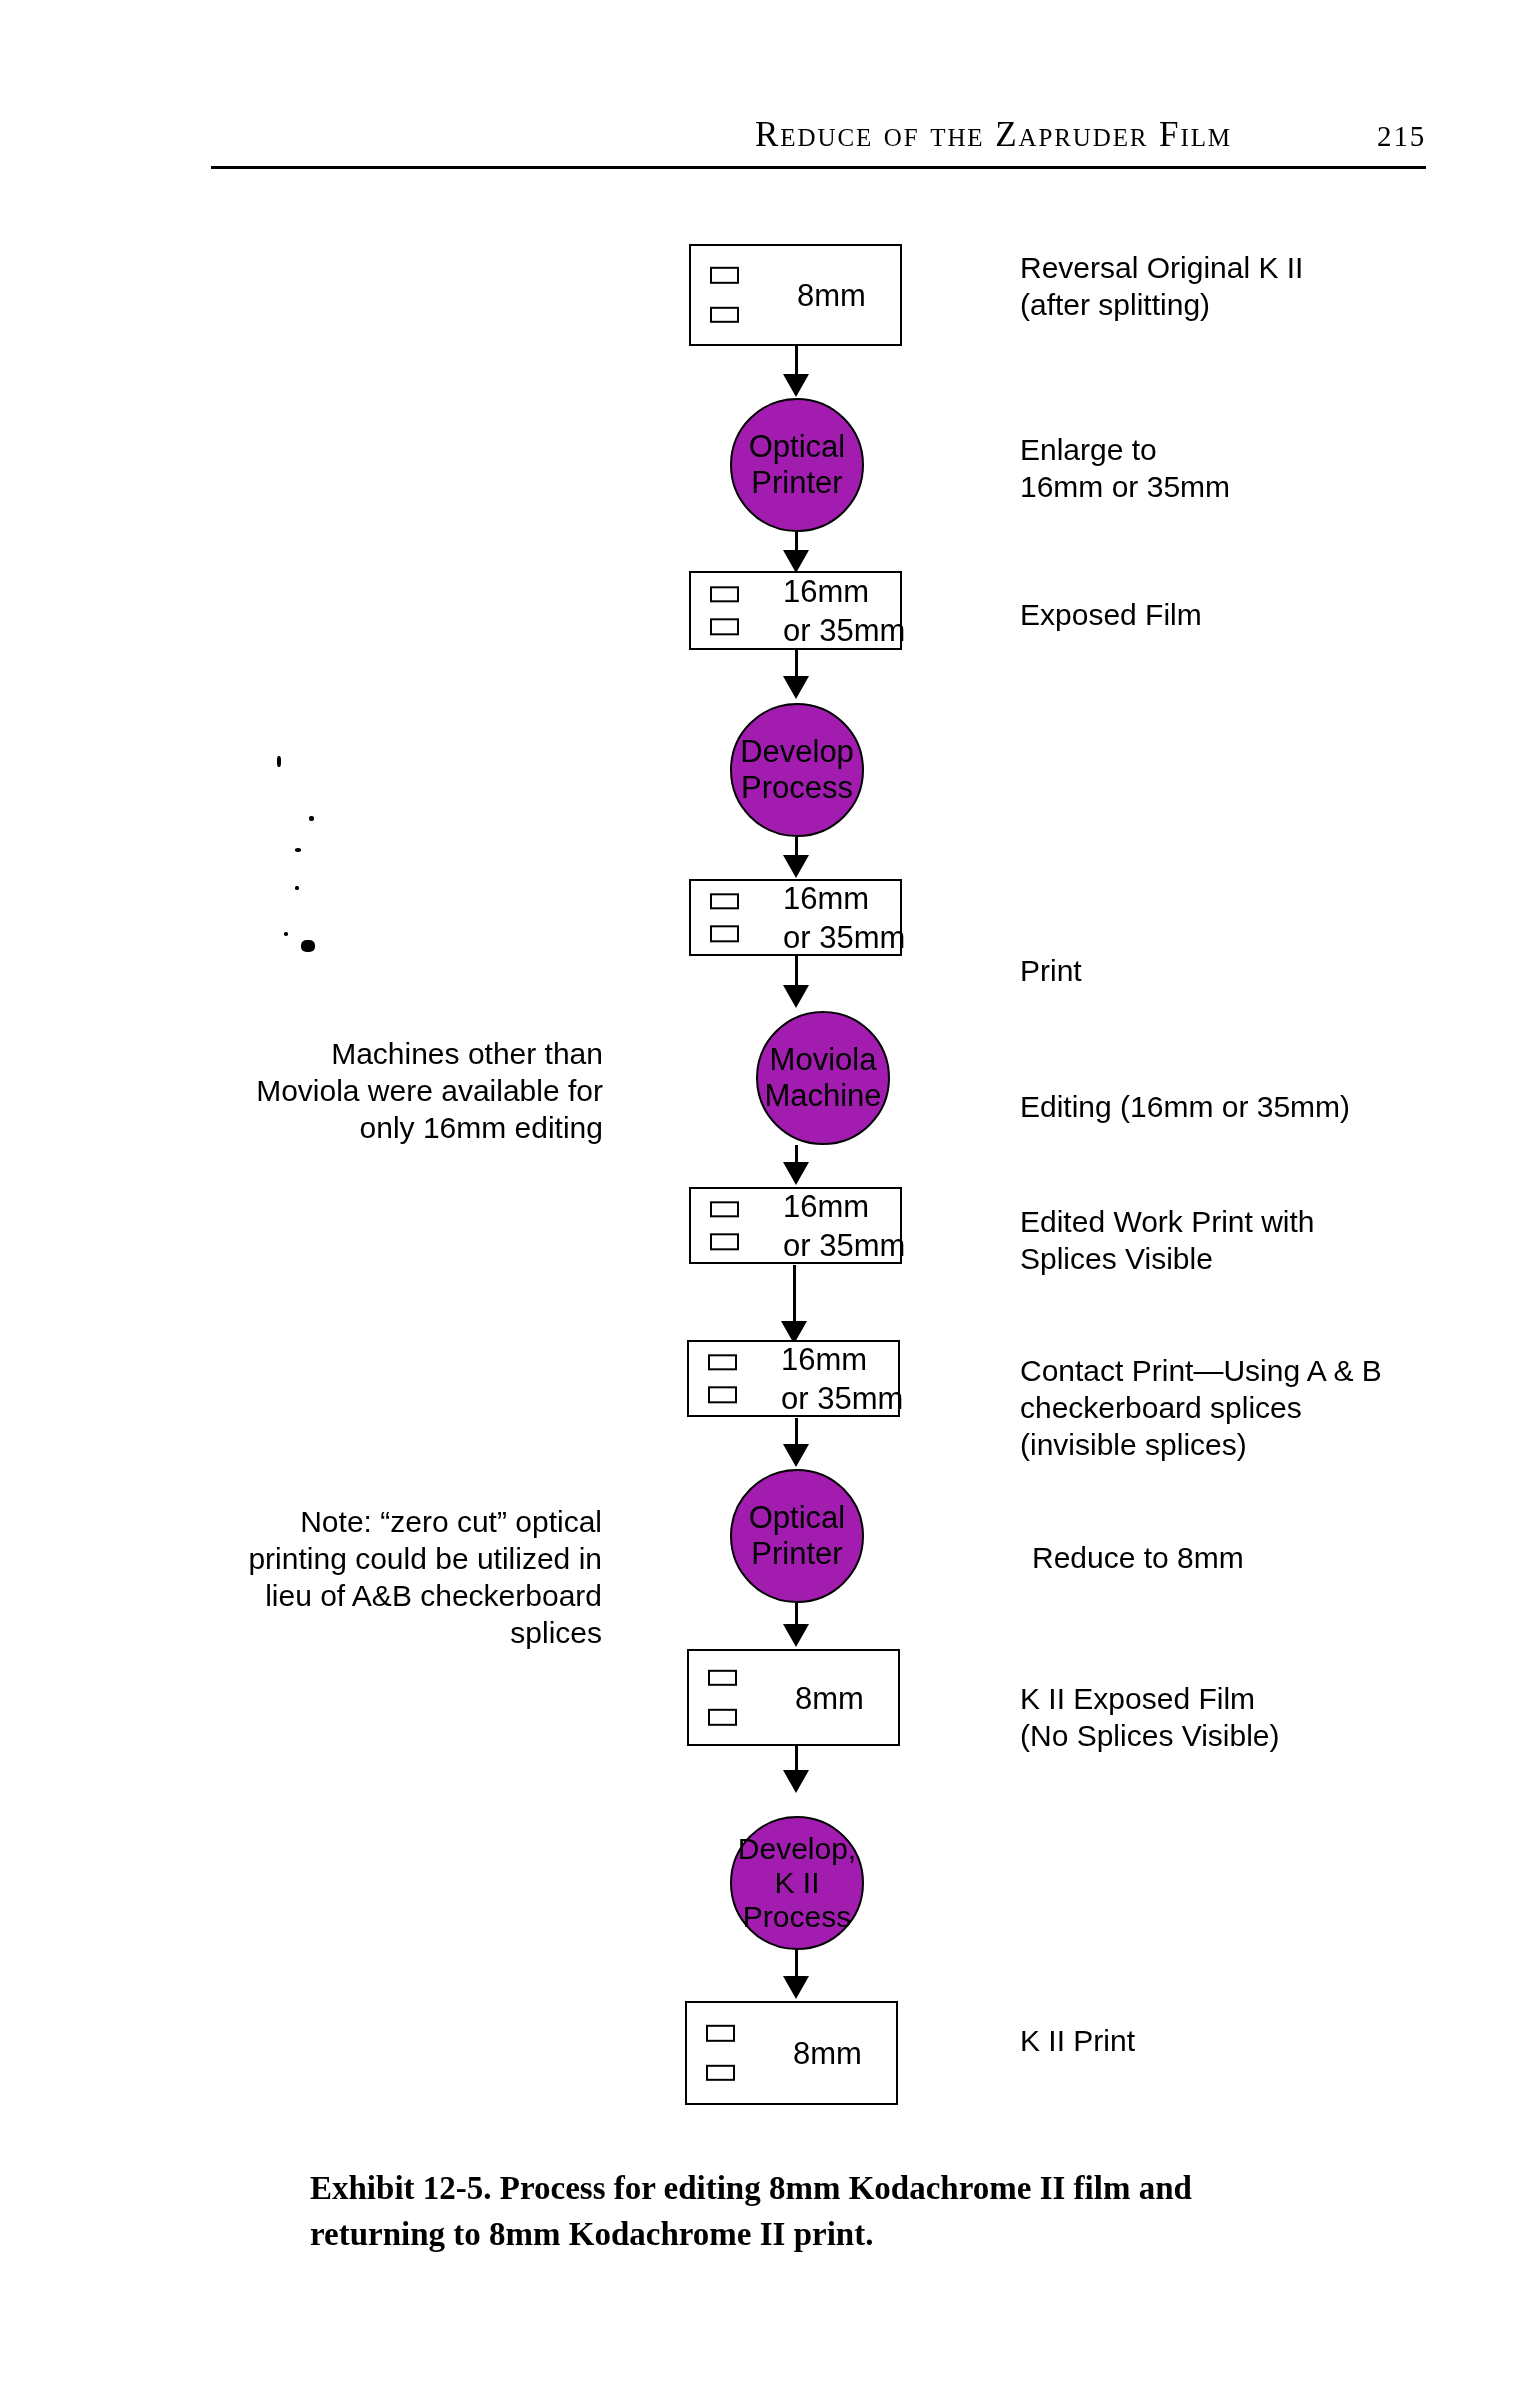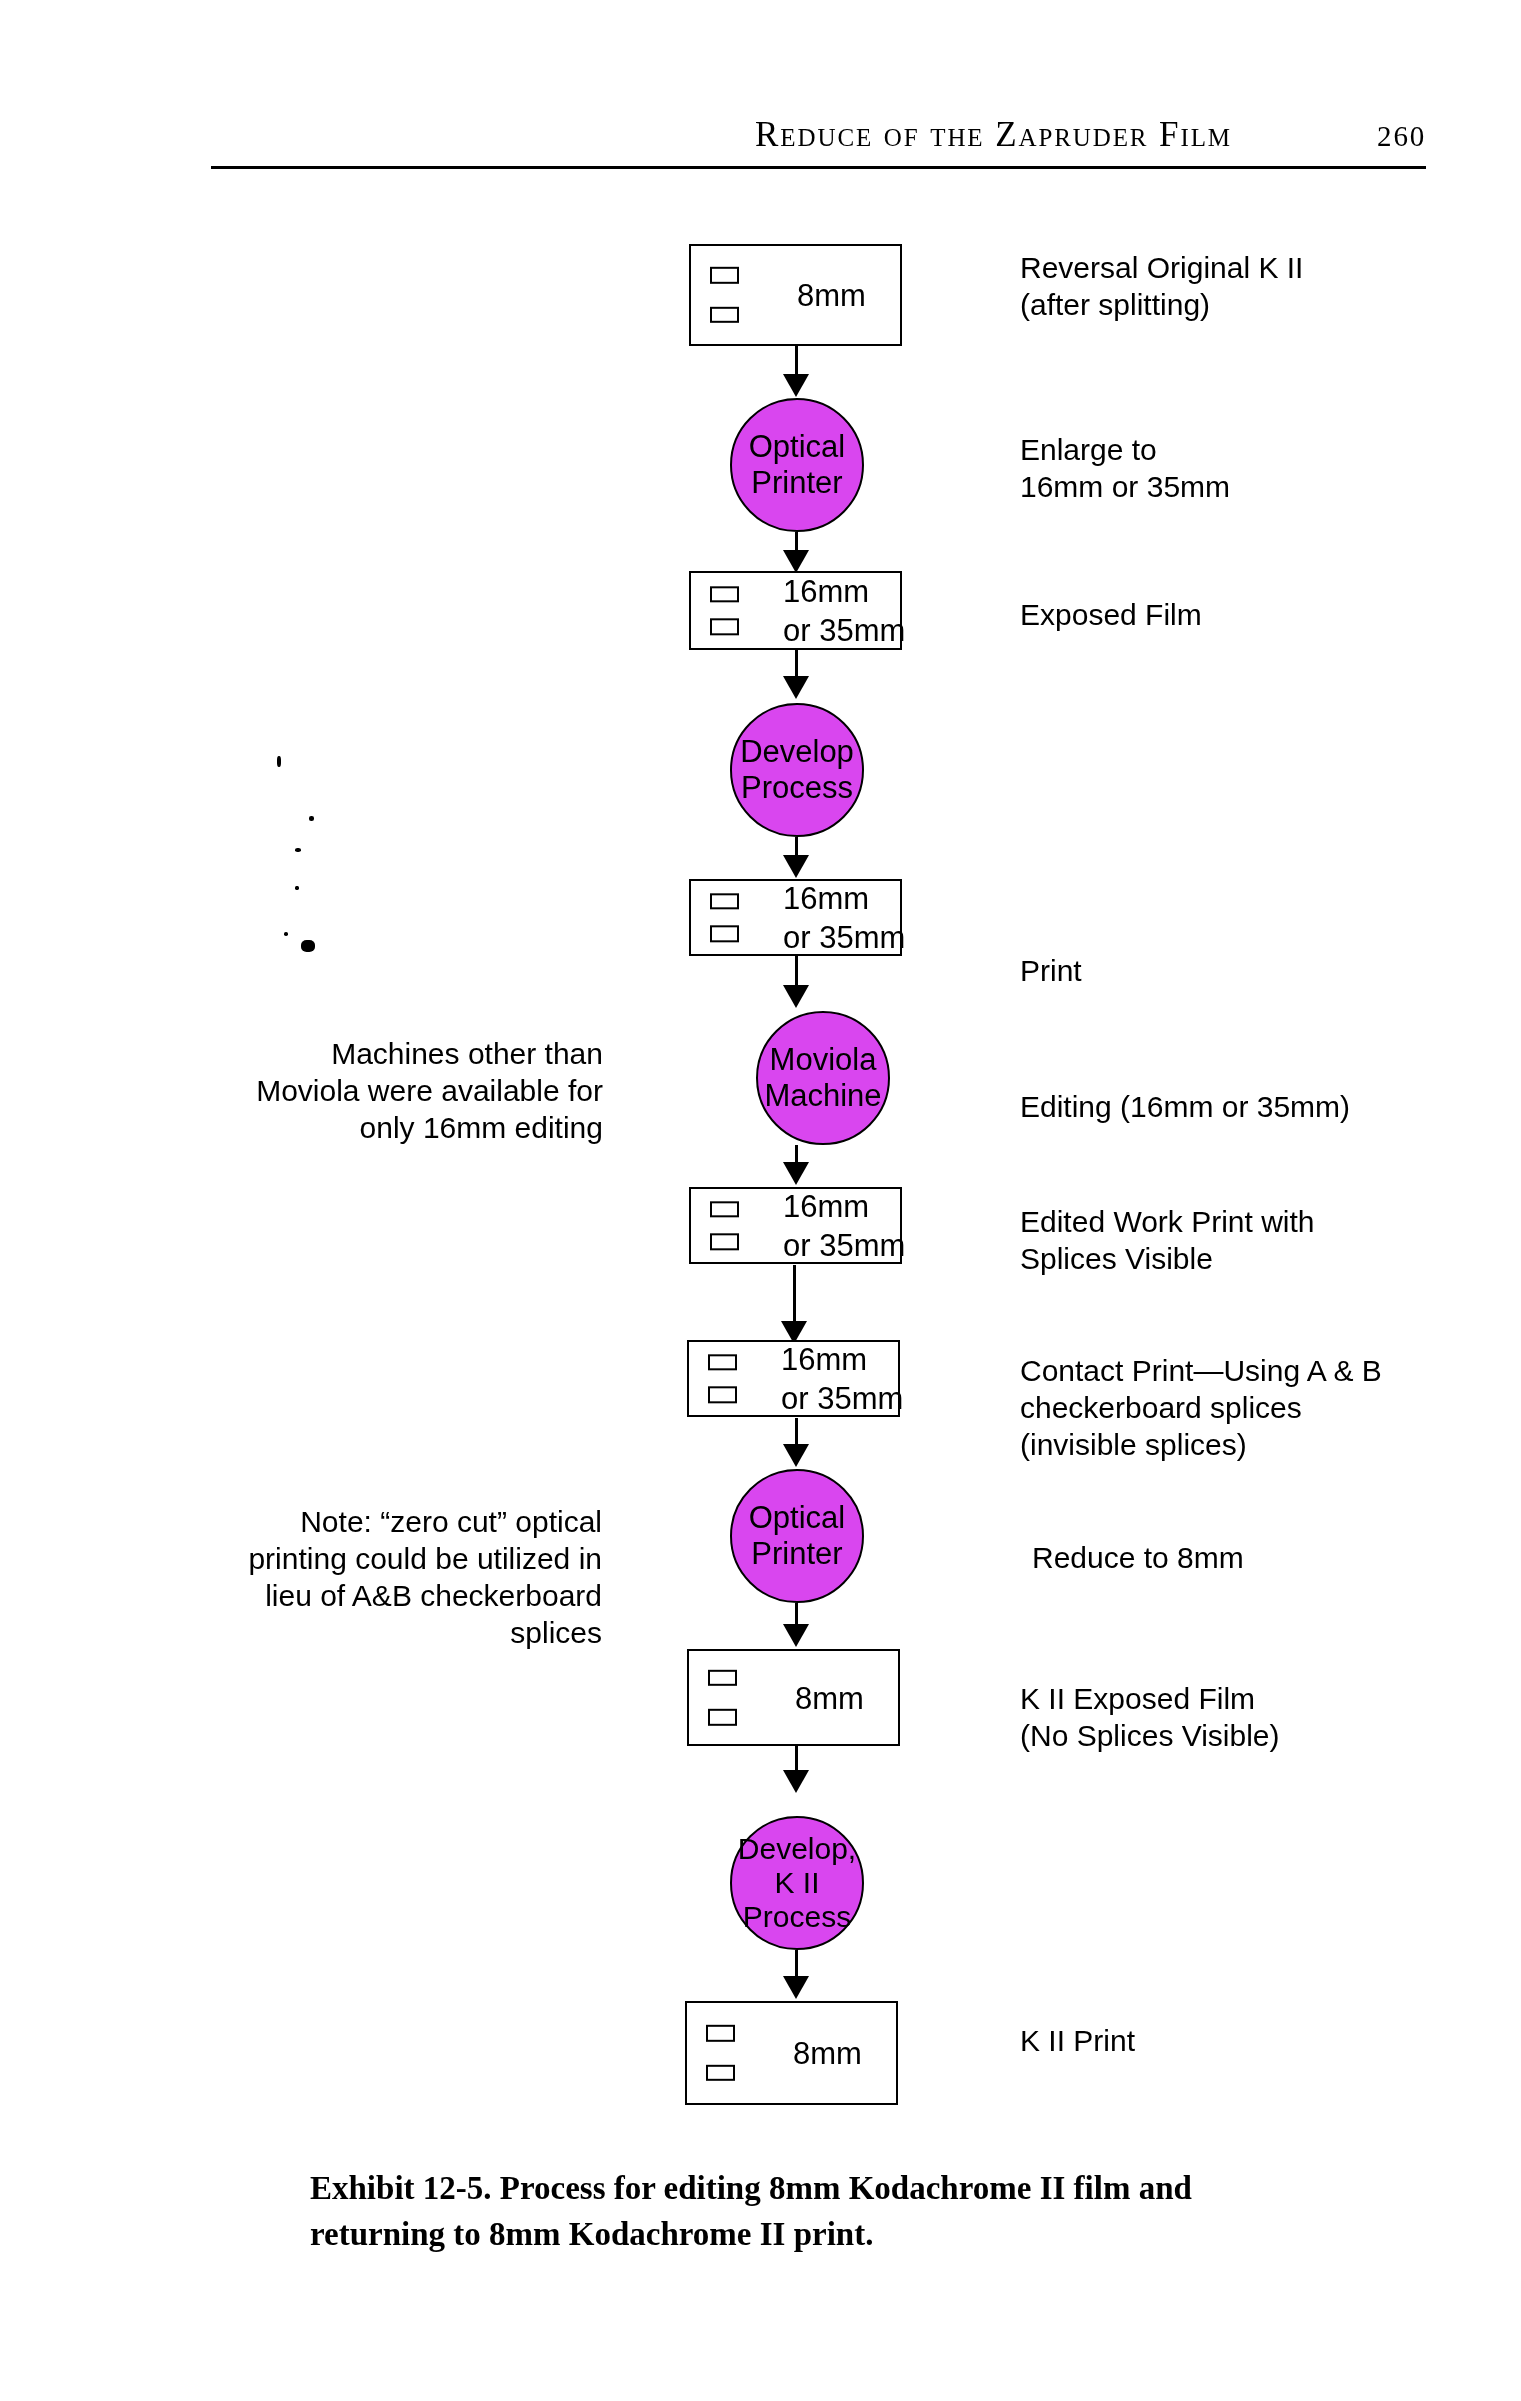"260" div { text: 260 -> 215 }
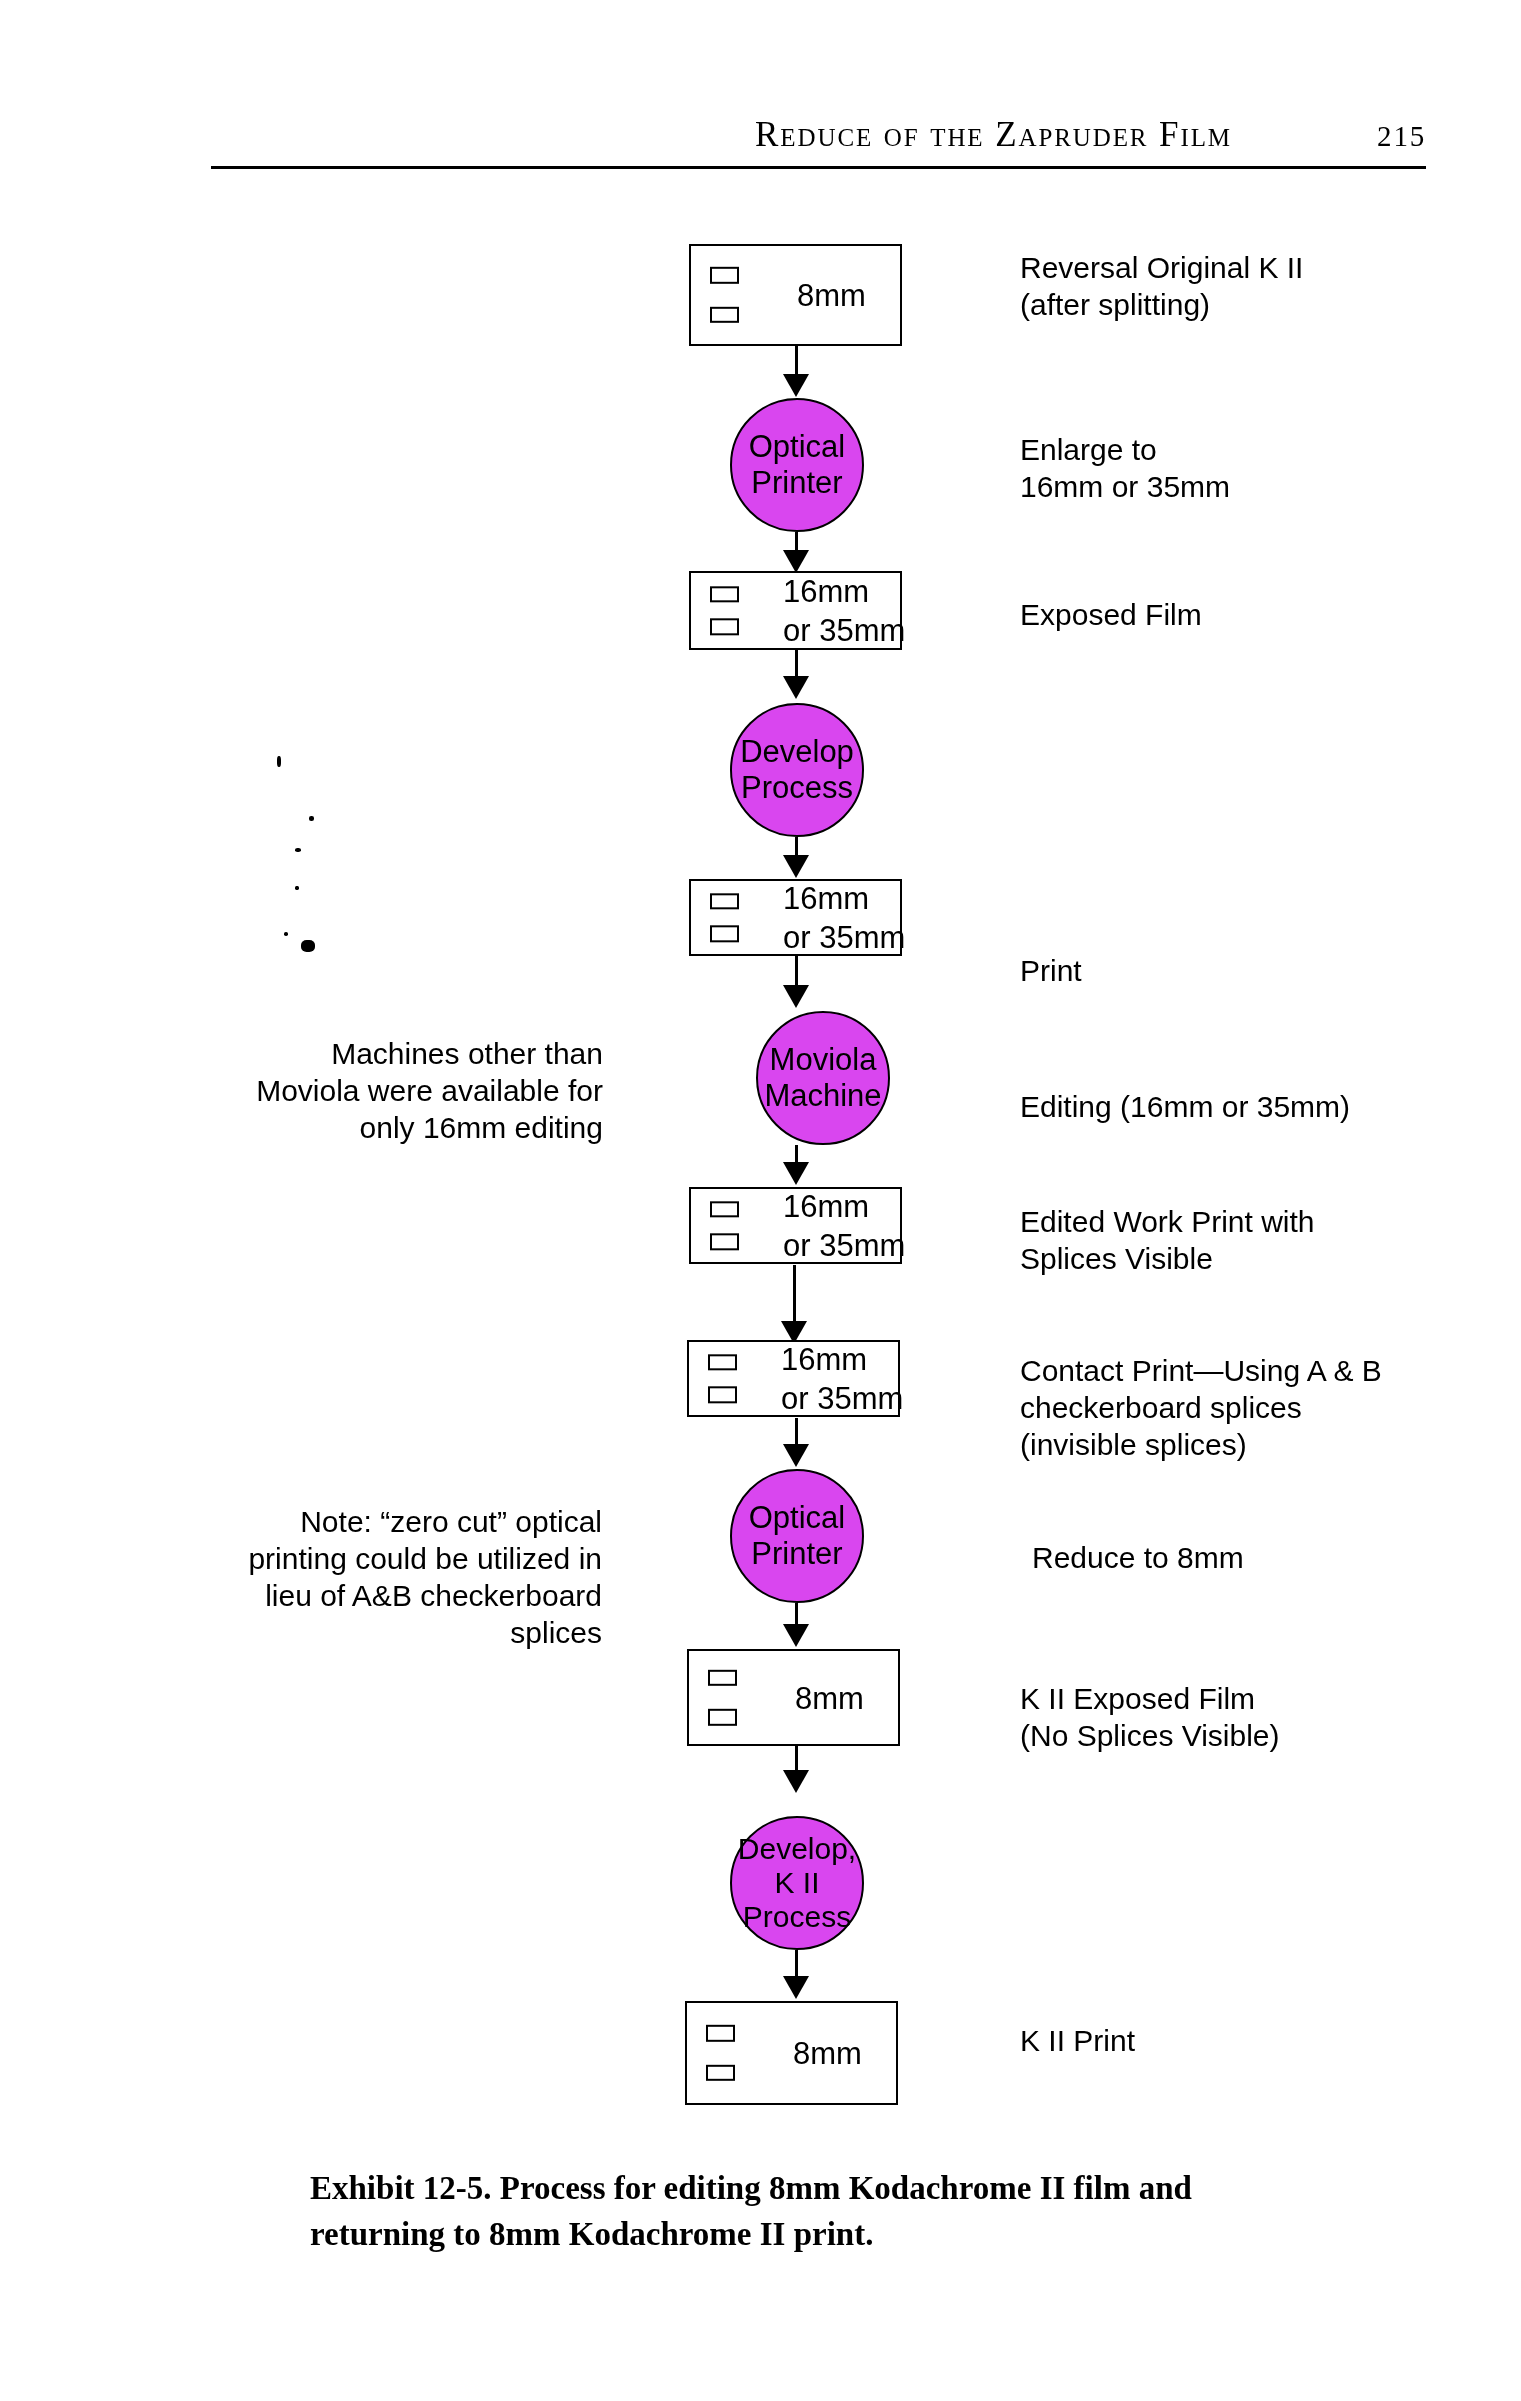"Optical" .node-circle { background: #d946ef -> #a21caf }
